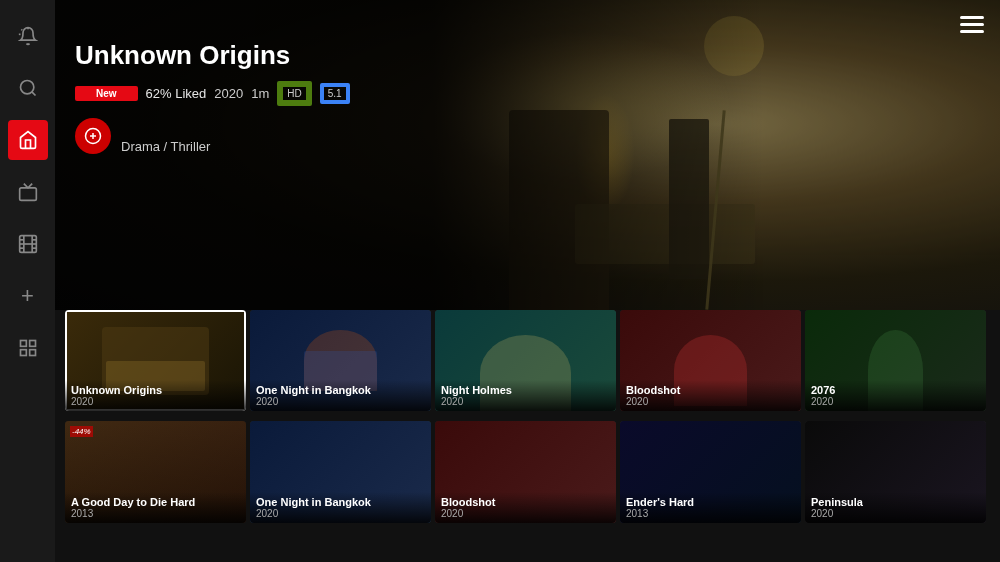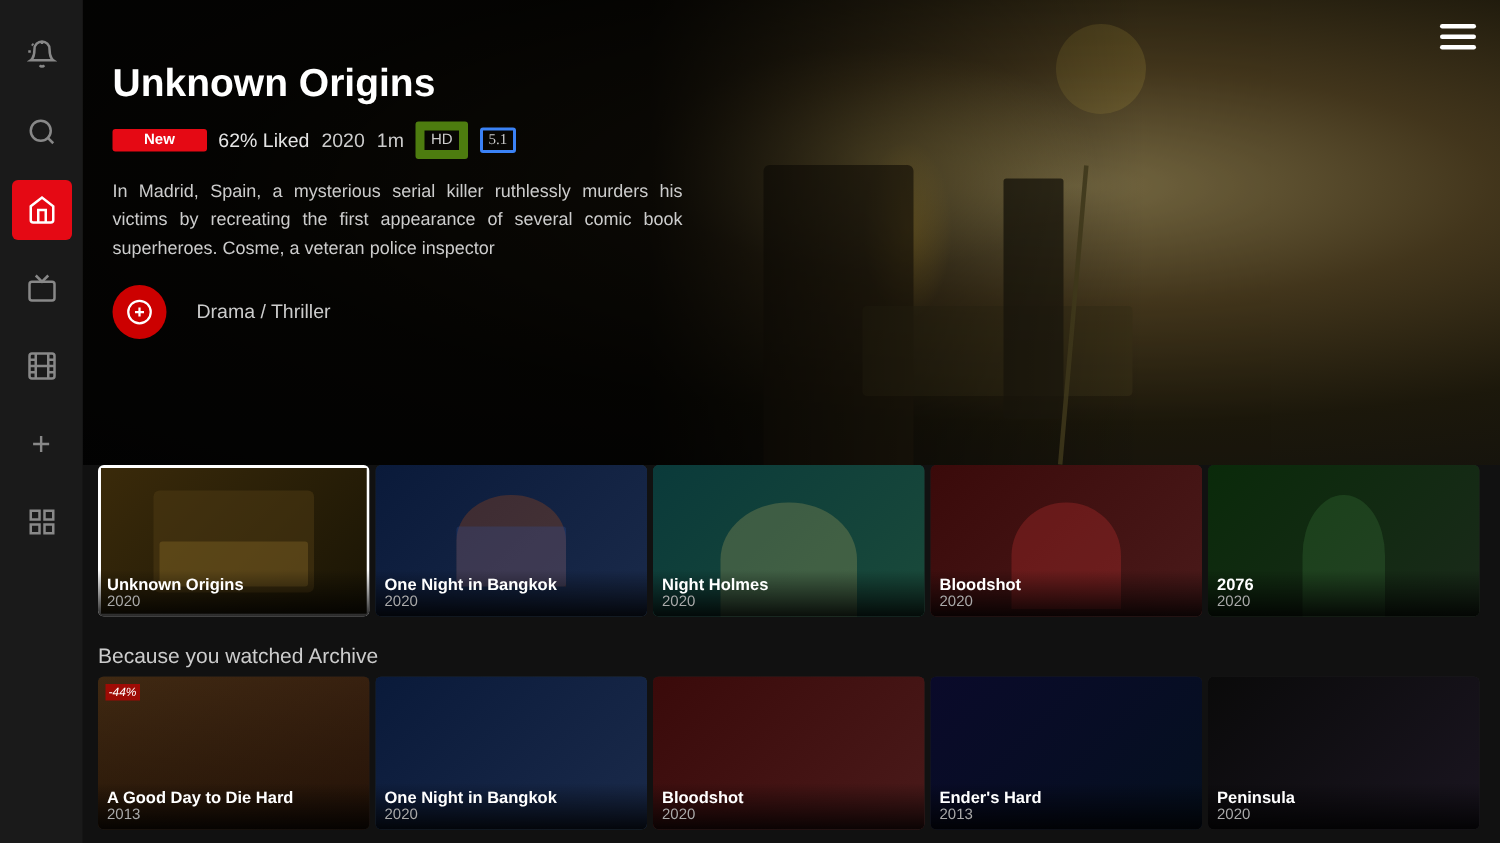"5.1" .badge-audio { border: 2px solid #3b82f6 -> 4px solid #3b82f6; font-family: Liberation Serif, serif -> none }
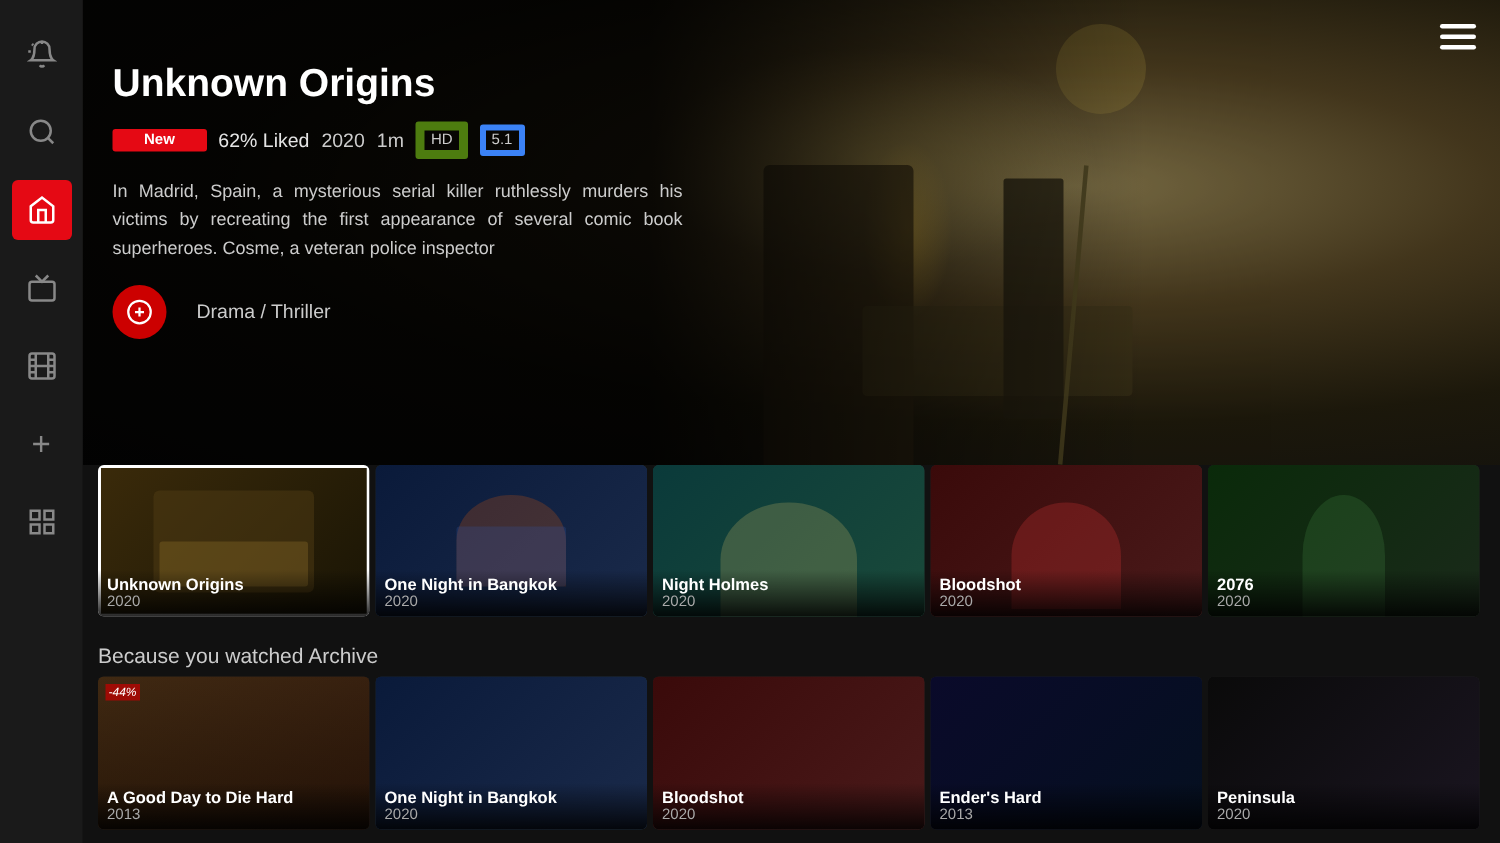"In Madrid, Spain, a mysterious" p.hero-desc { html: <p>In Madrid, Spain, a mysterious serial killer ruthlessly murders his victims by recreating the first appearance of several comic book superheroes. Cosme, a veteran police inspector</p> -> none }
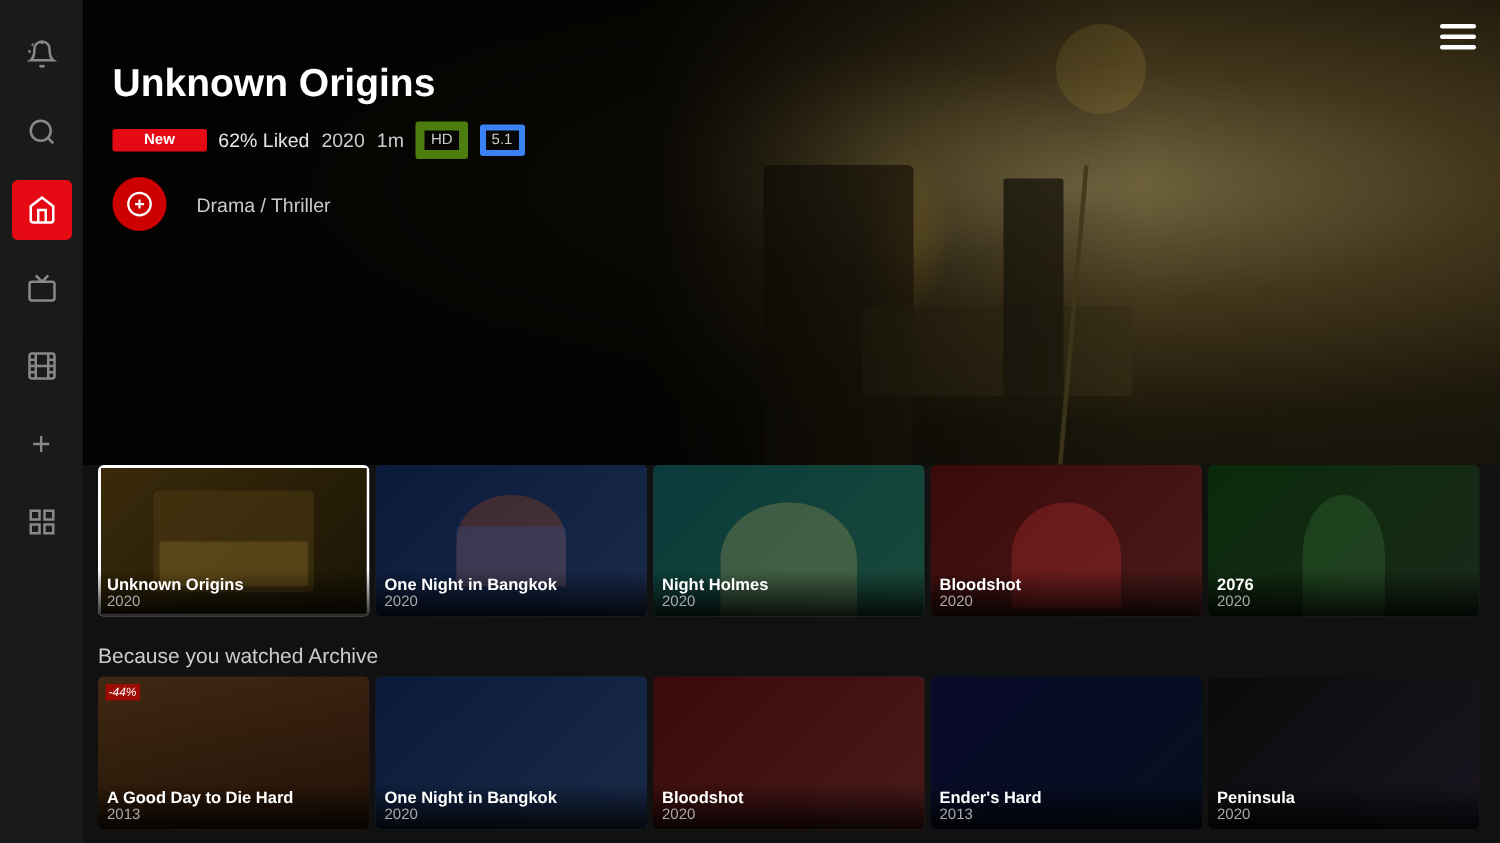"Drama / Thriller" .hero-genre { align-items: center -> flex-end; gap: 20px -> 10px }
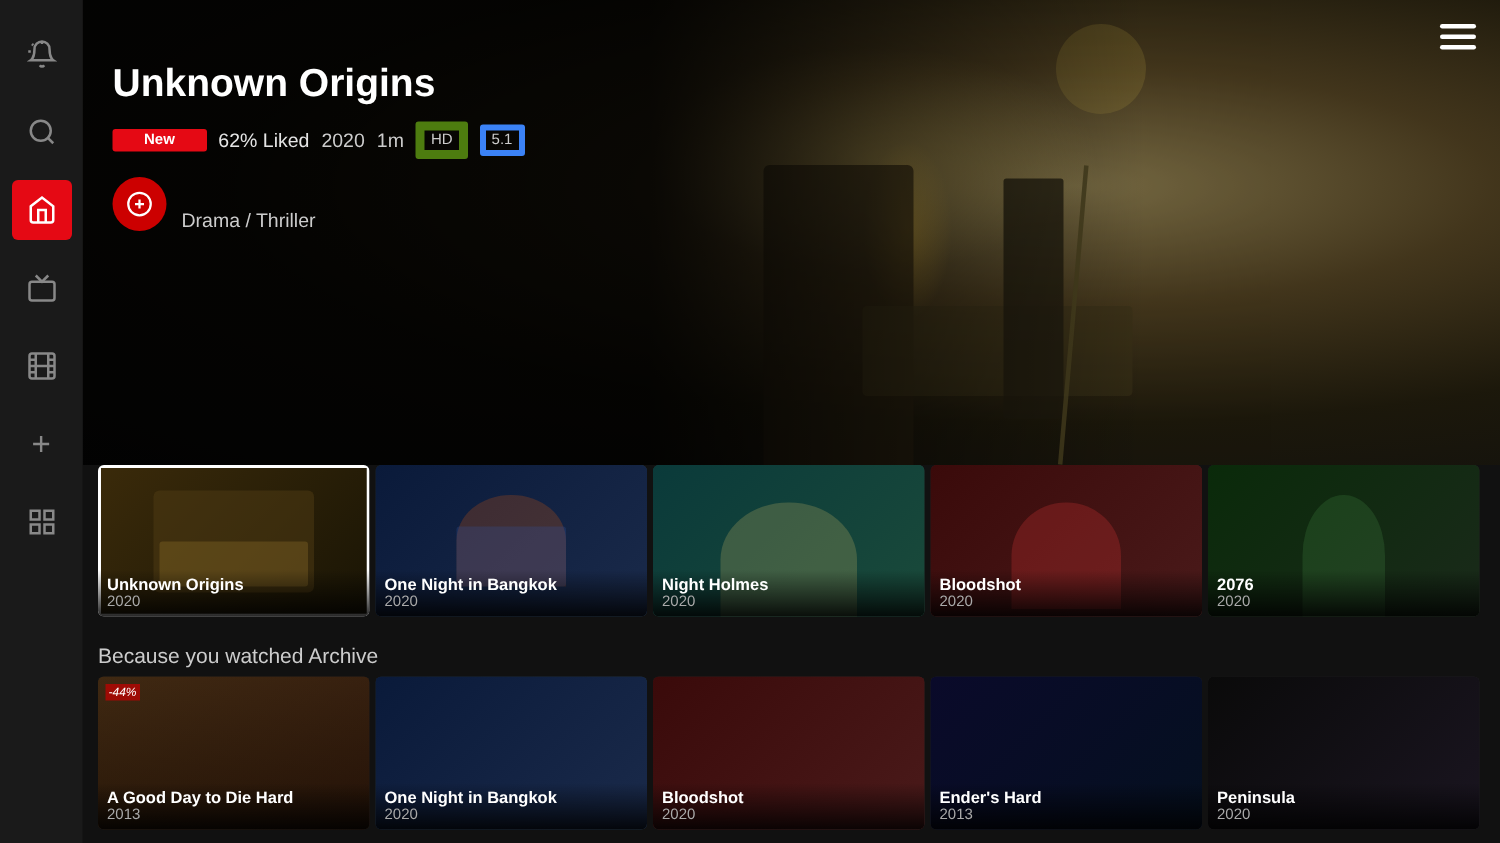"Because you watched Archive" div.row-label { html: <div>Because you watched Archive</div> -> none }
